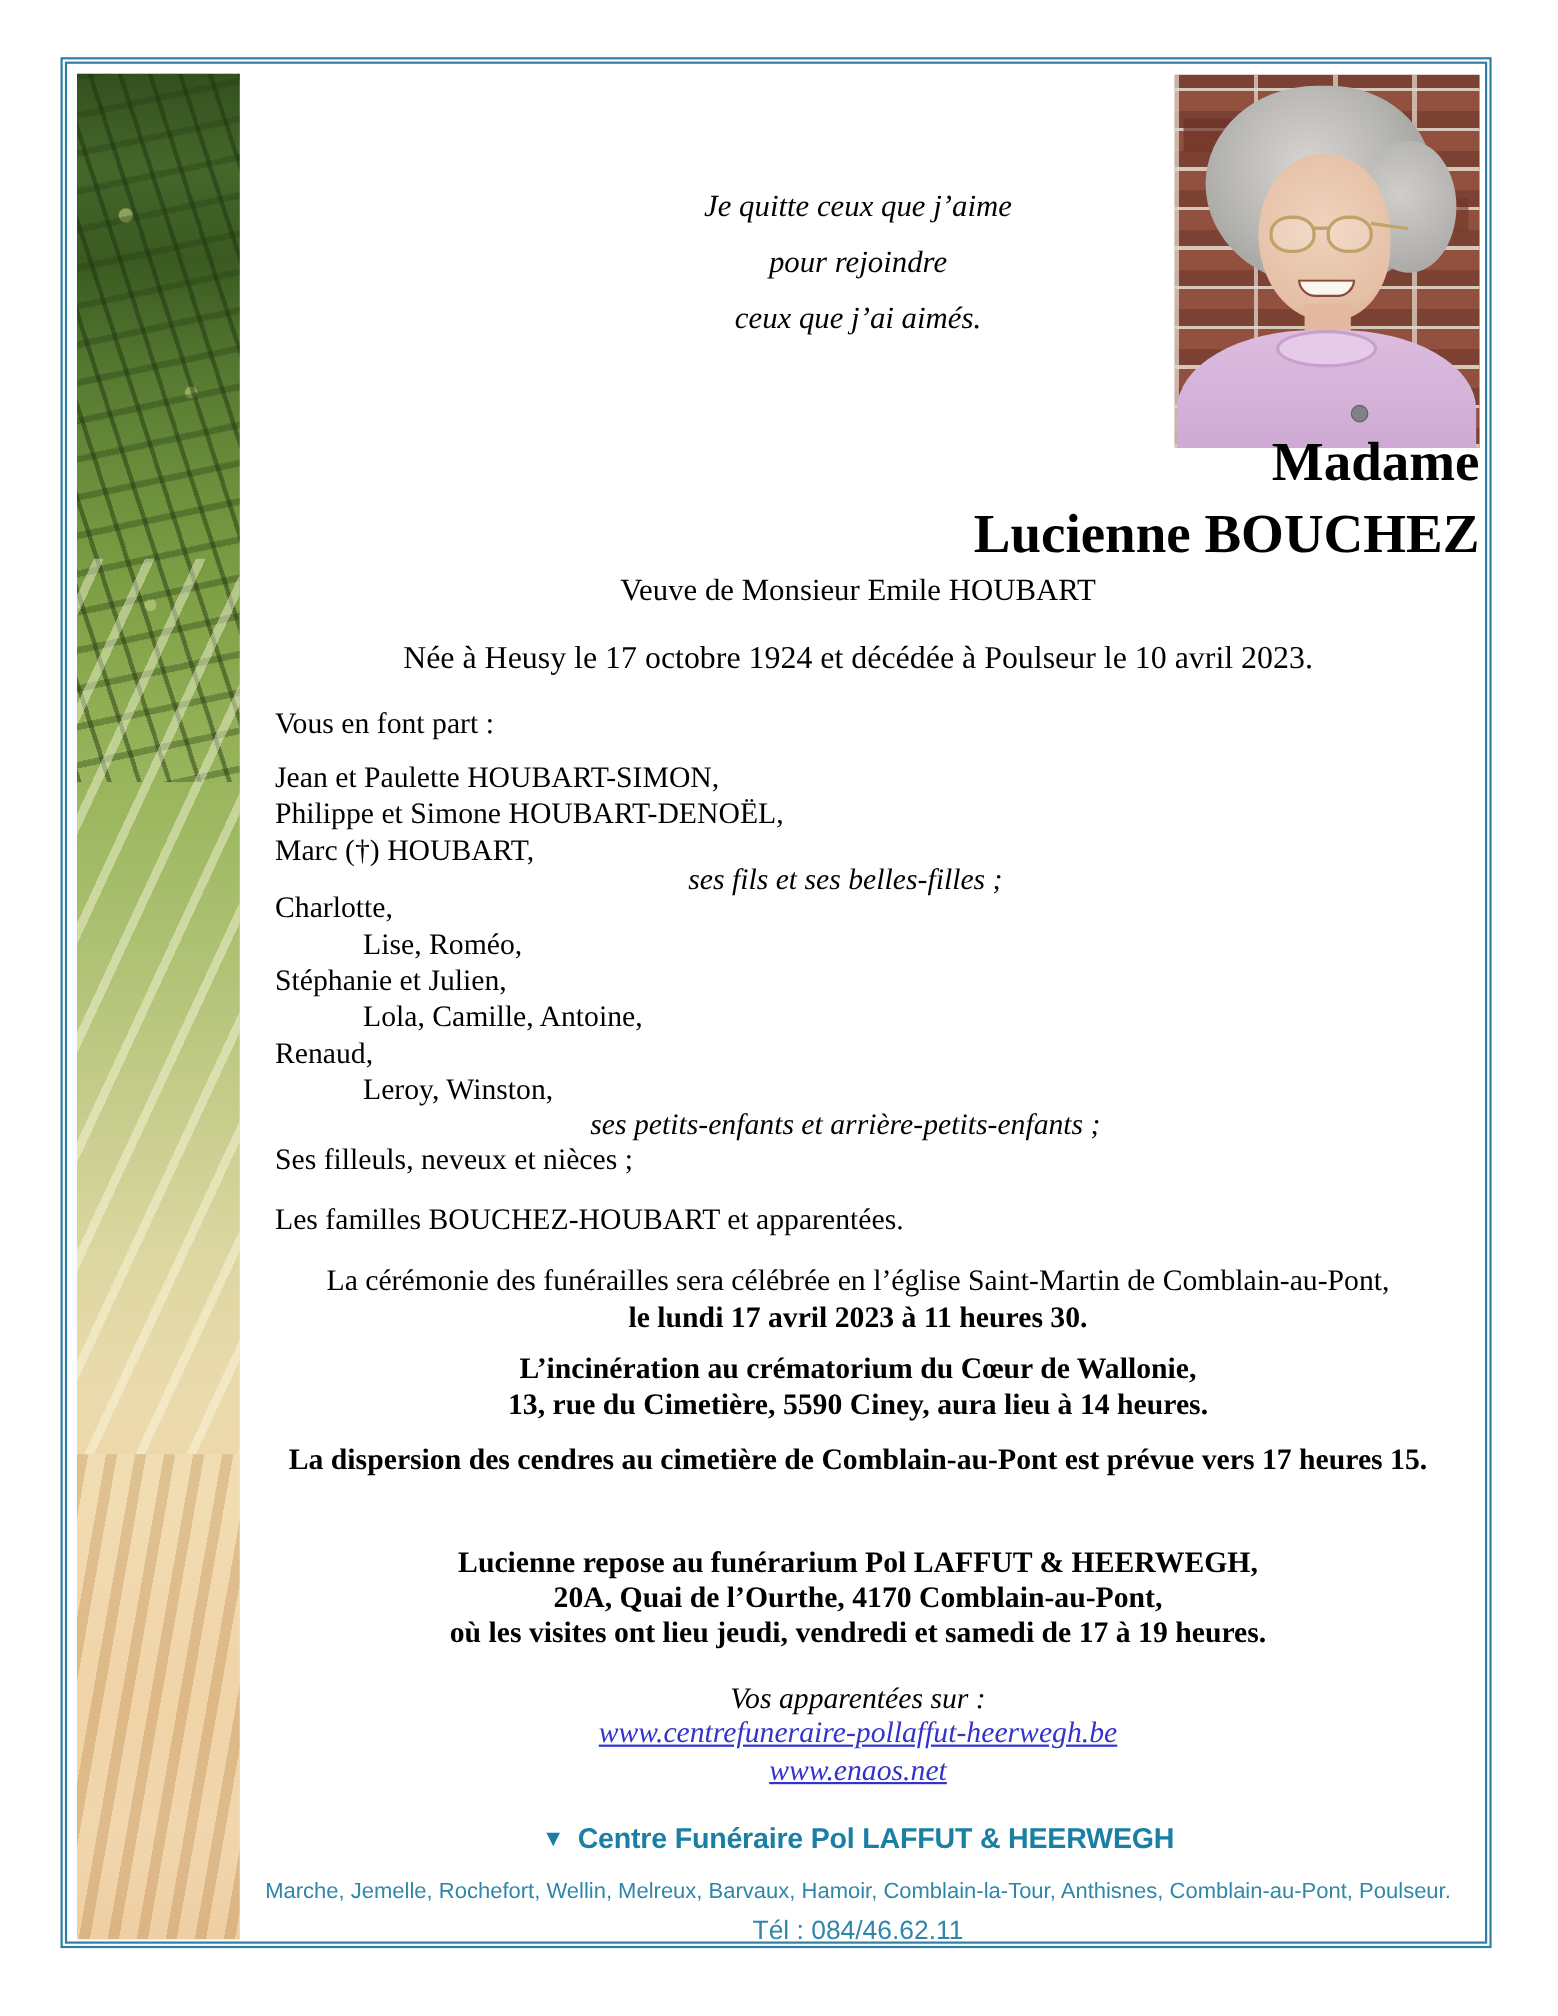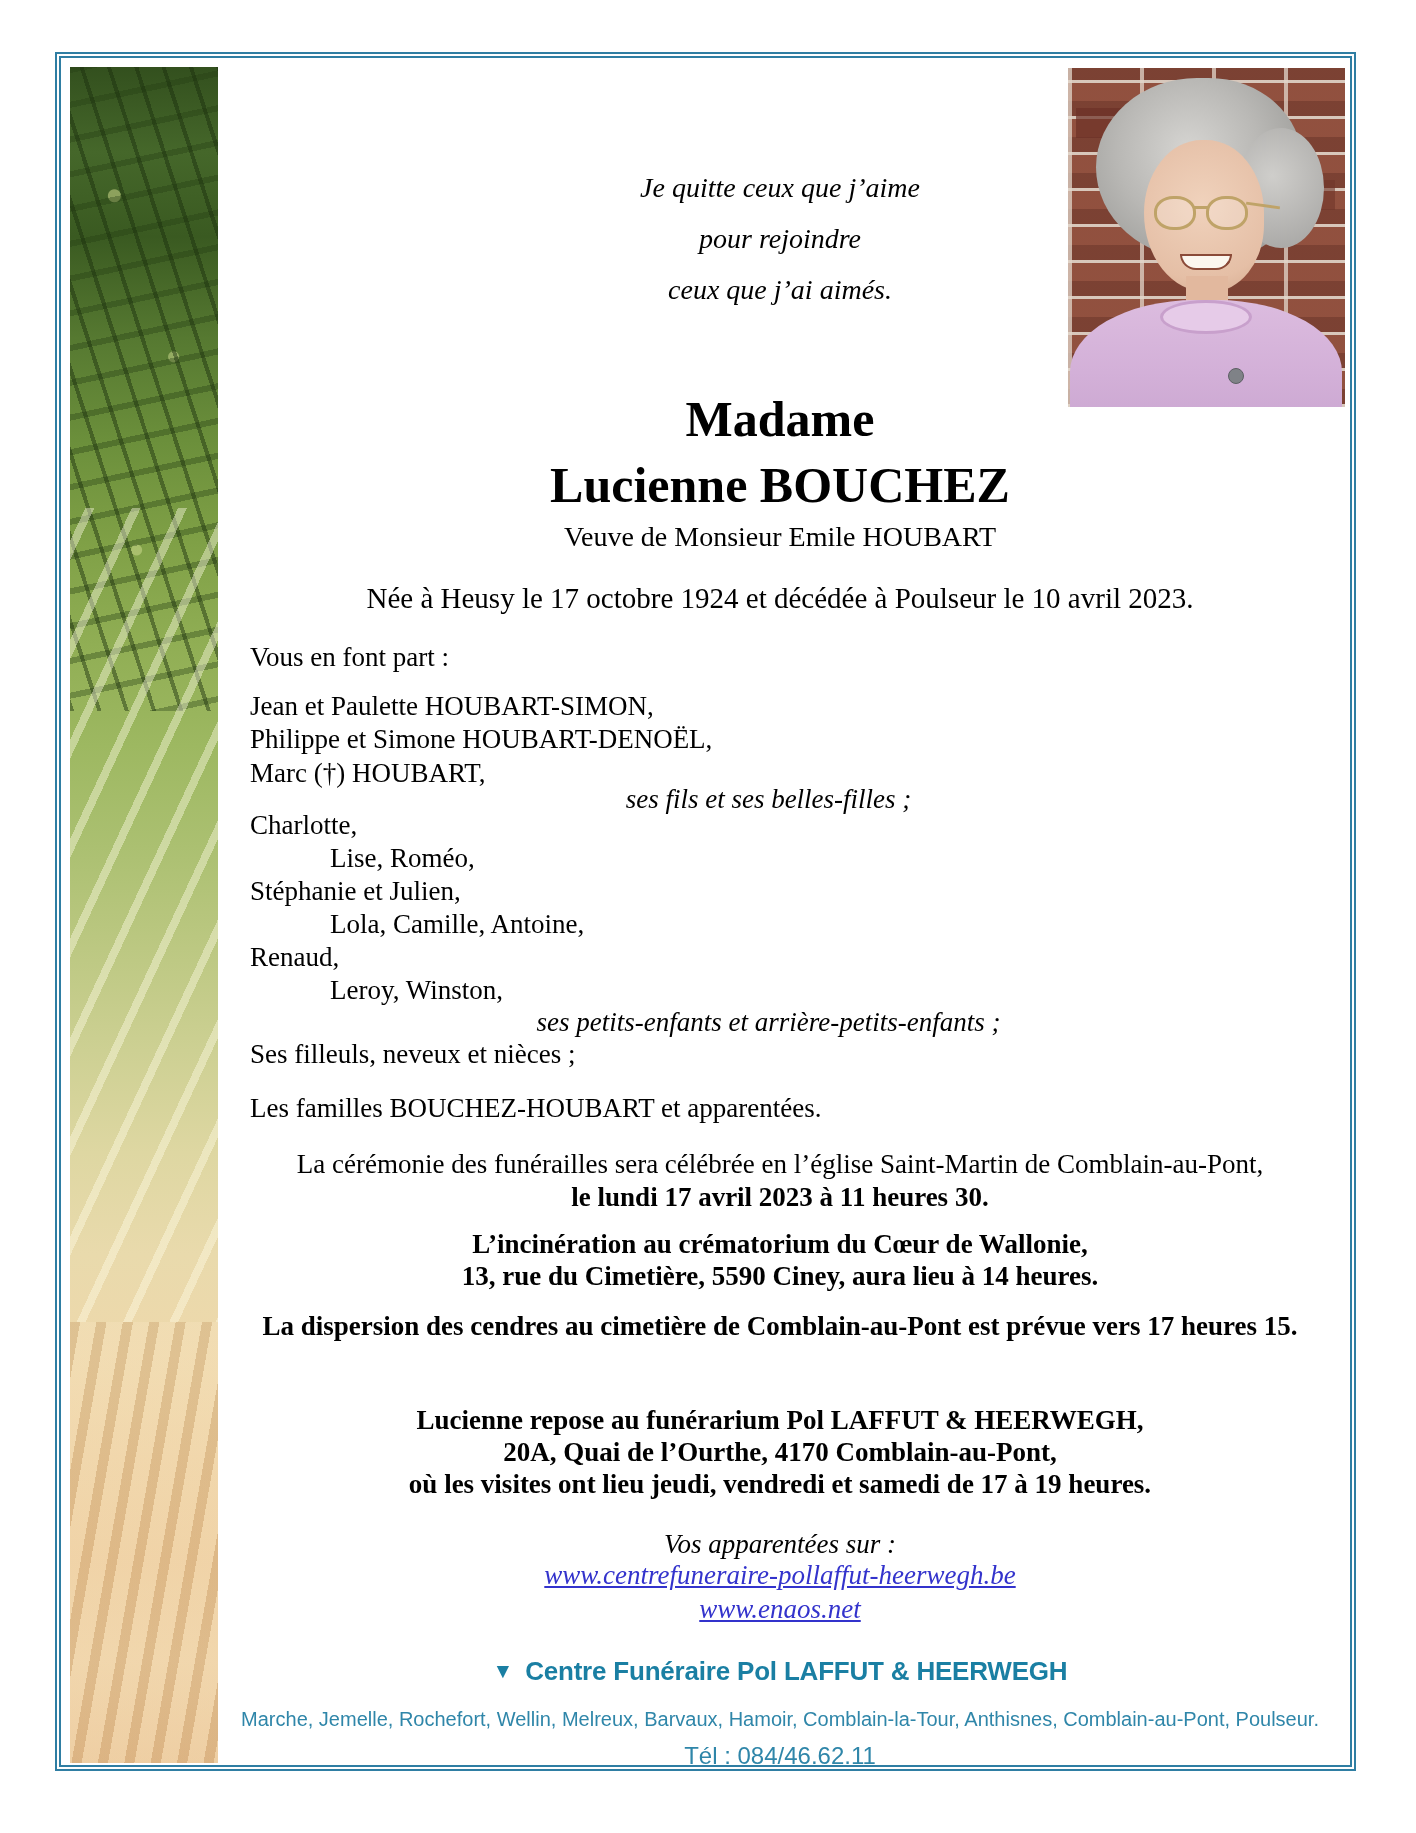"Madame" .fs50 { text-align: none -> right }
